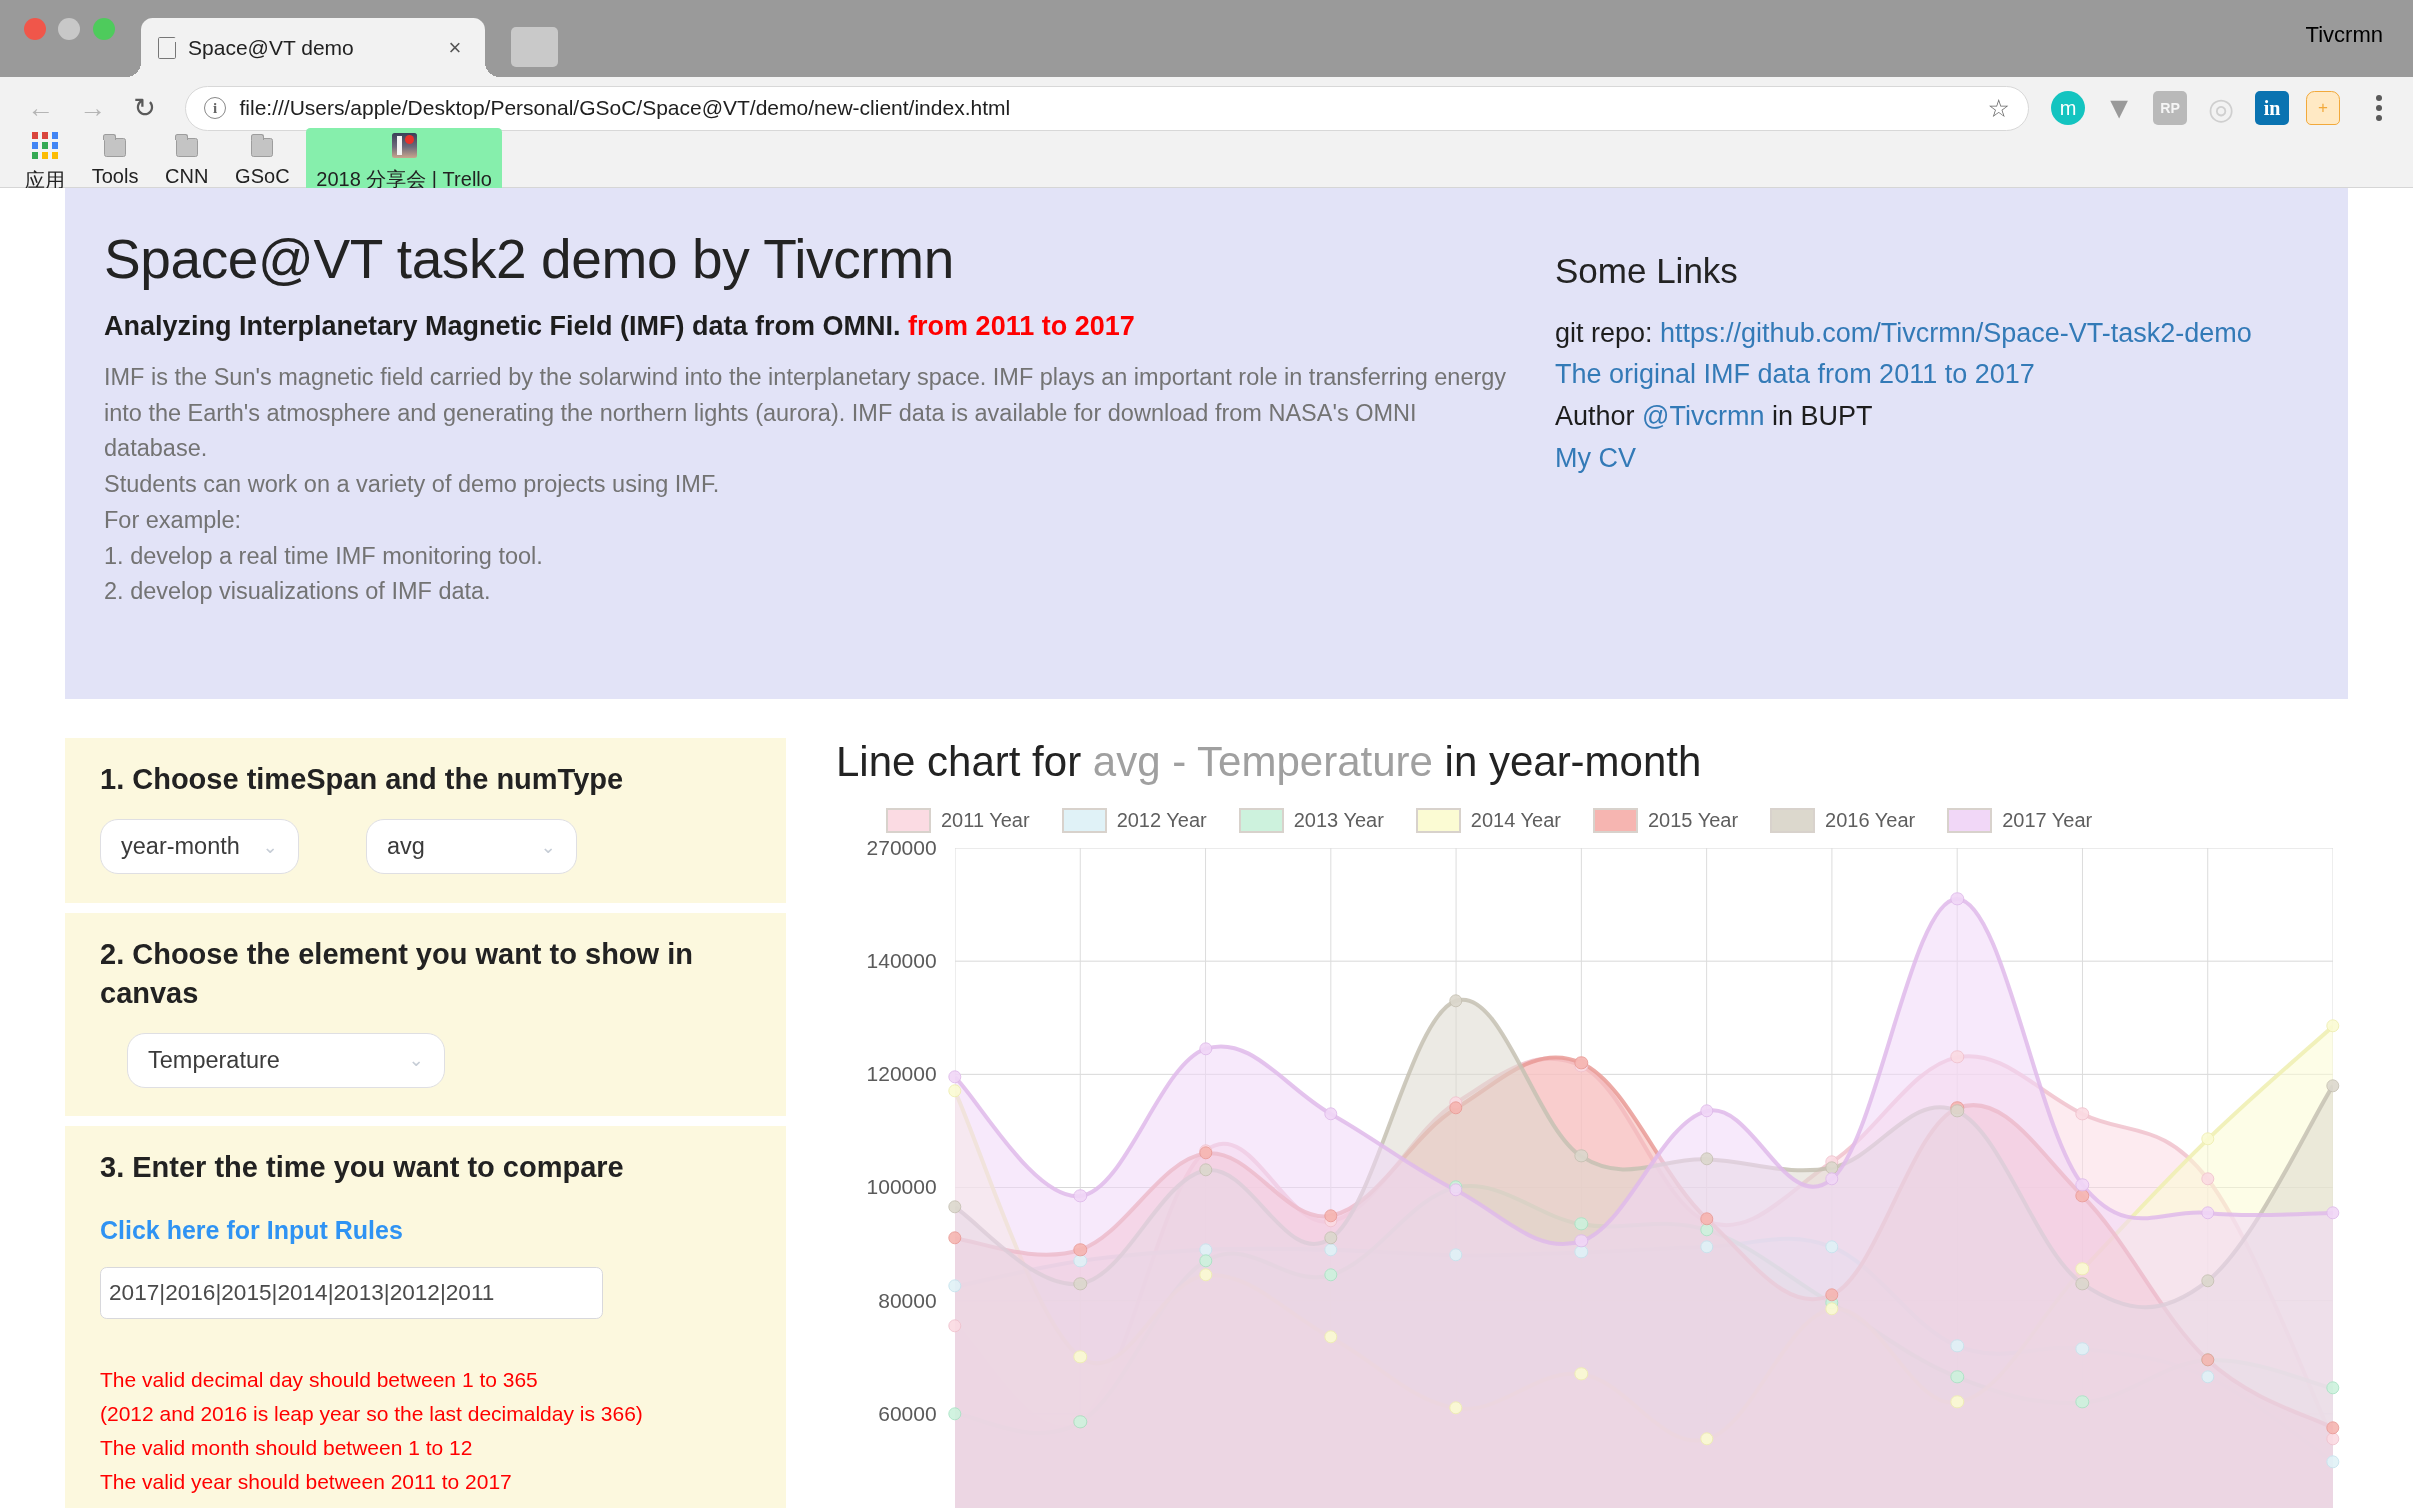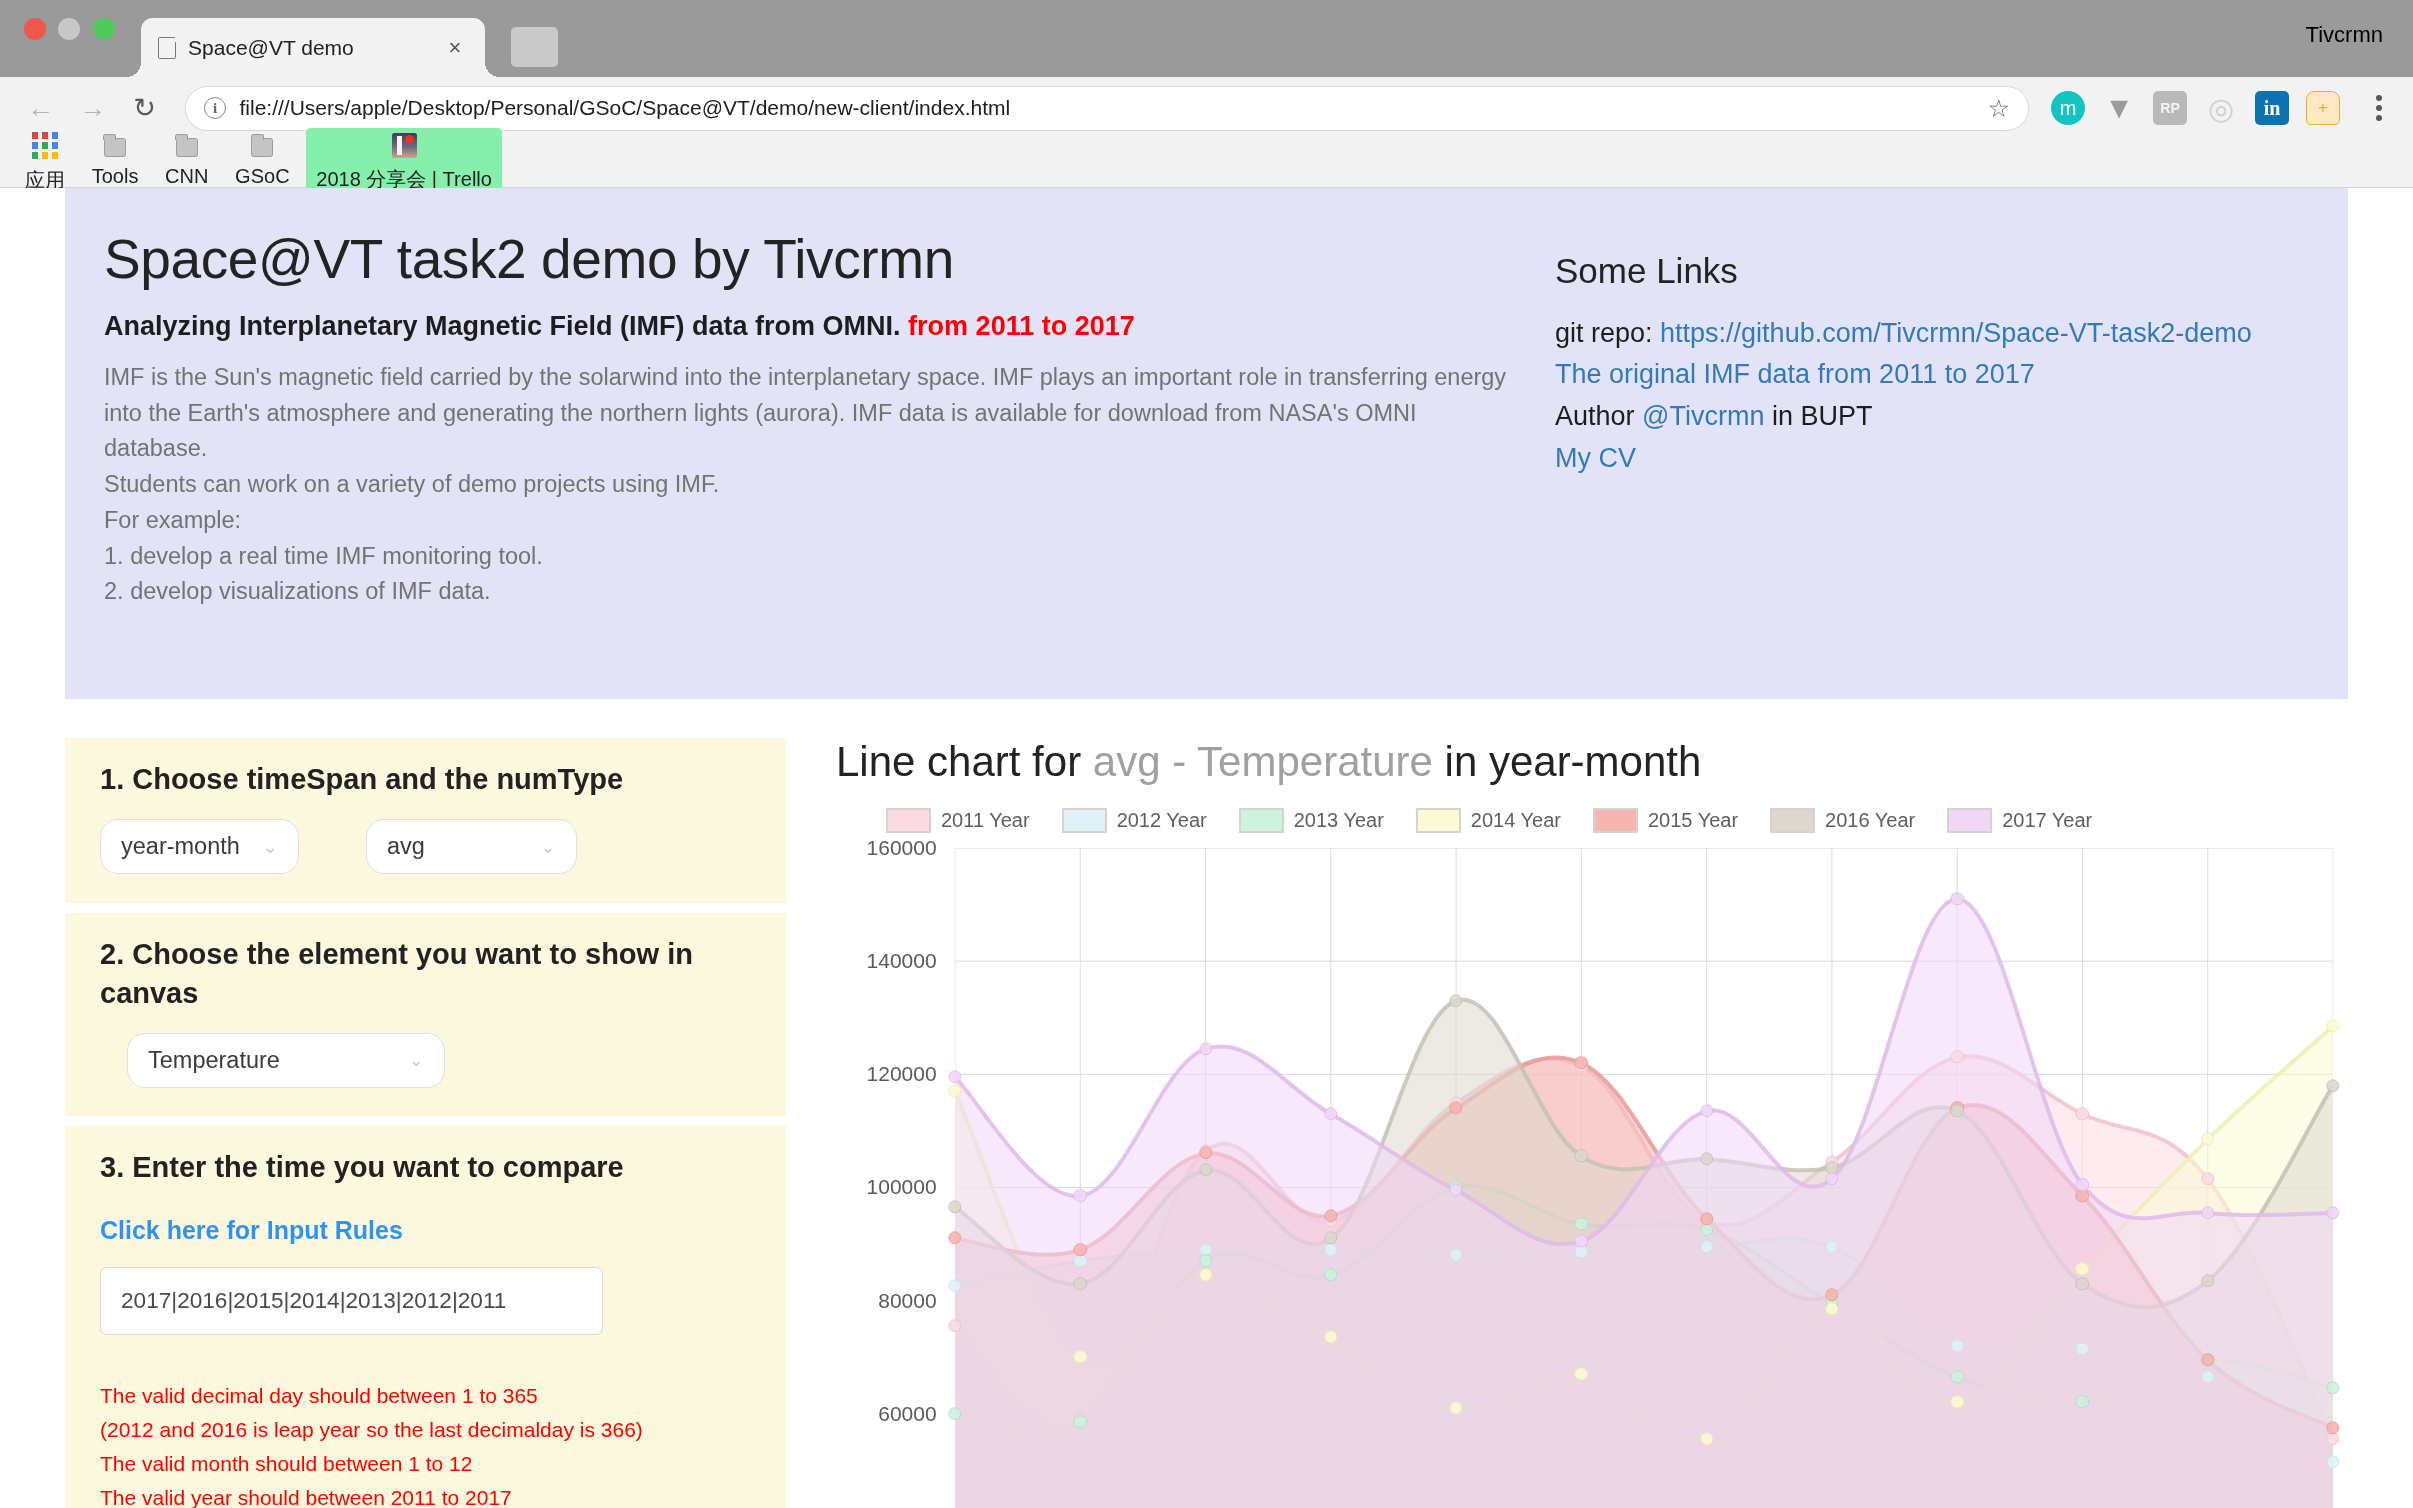"160000" div.ylab { text: 160000 -> 270000 }
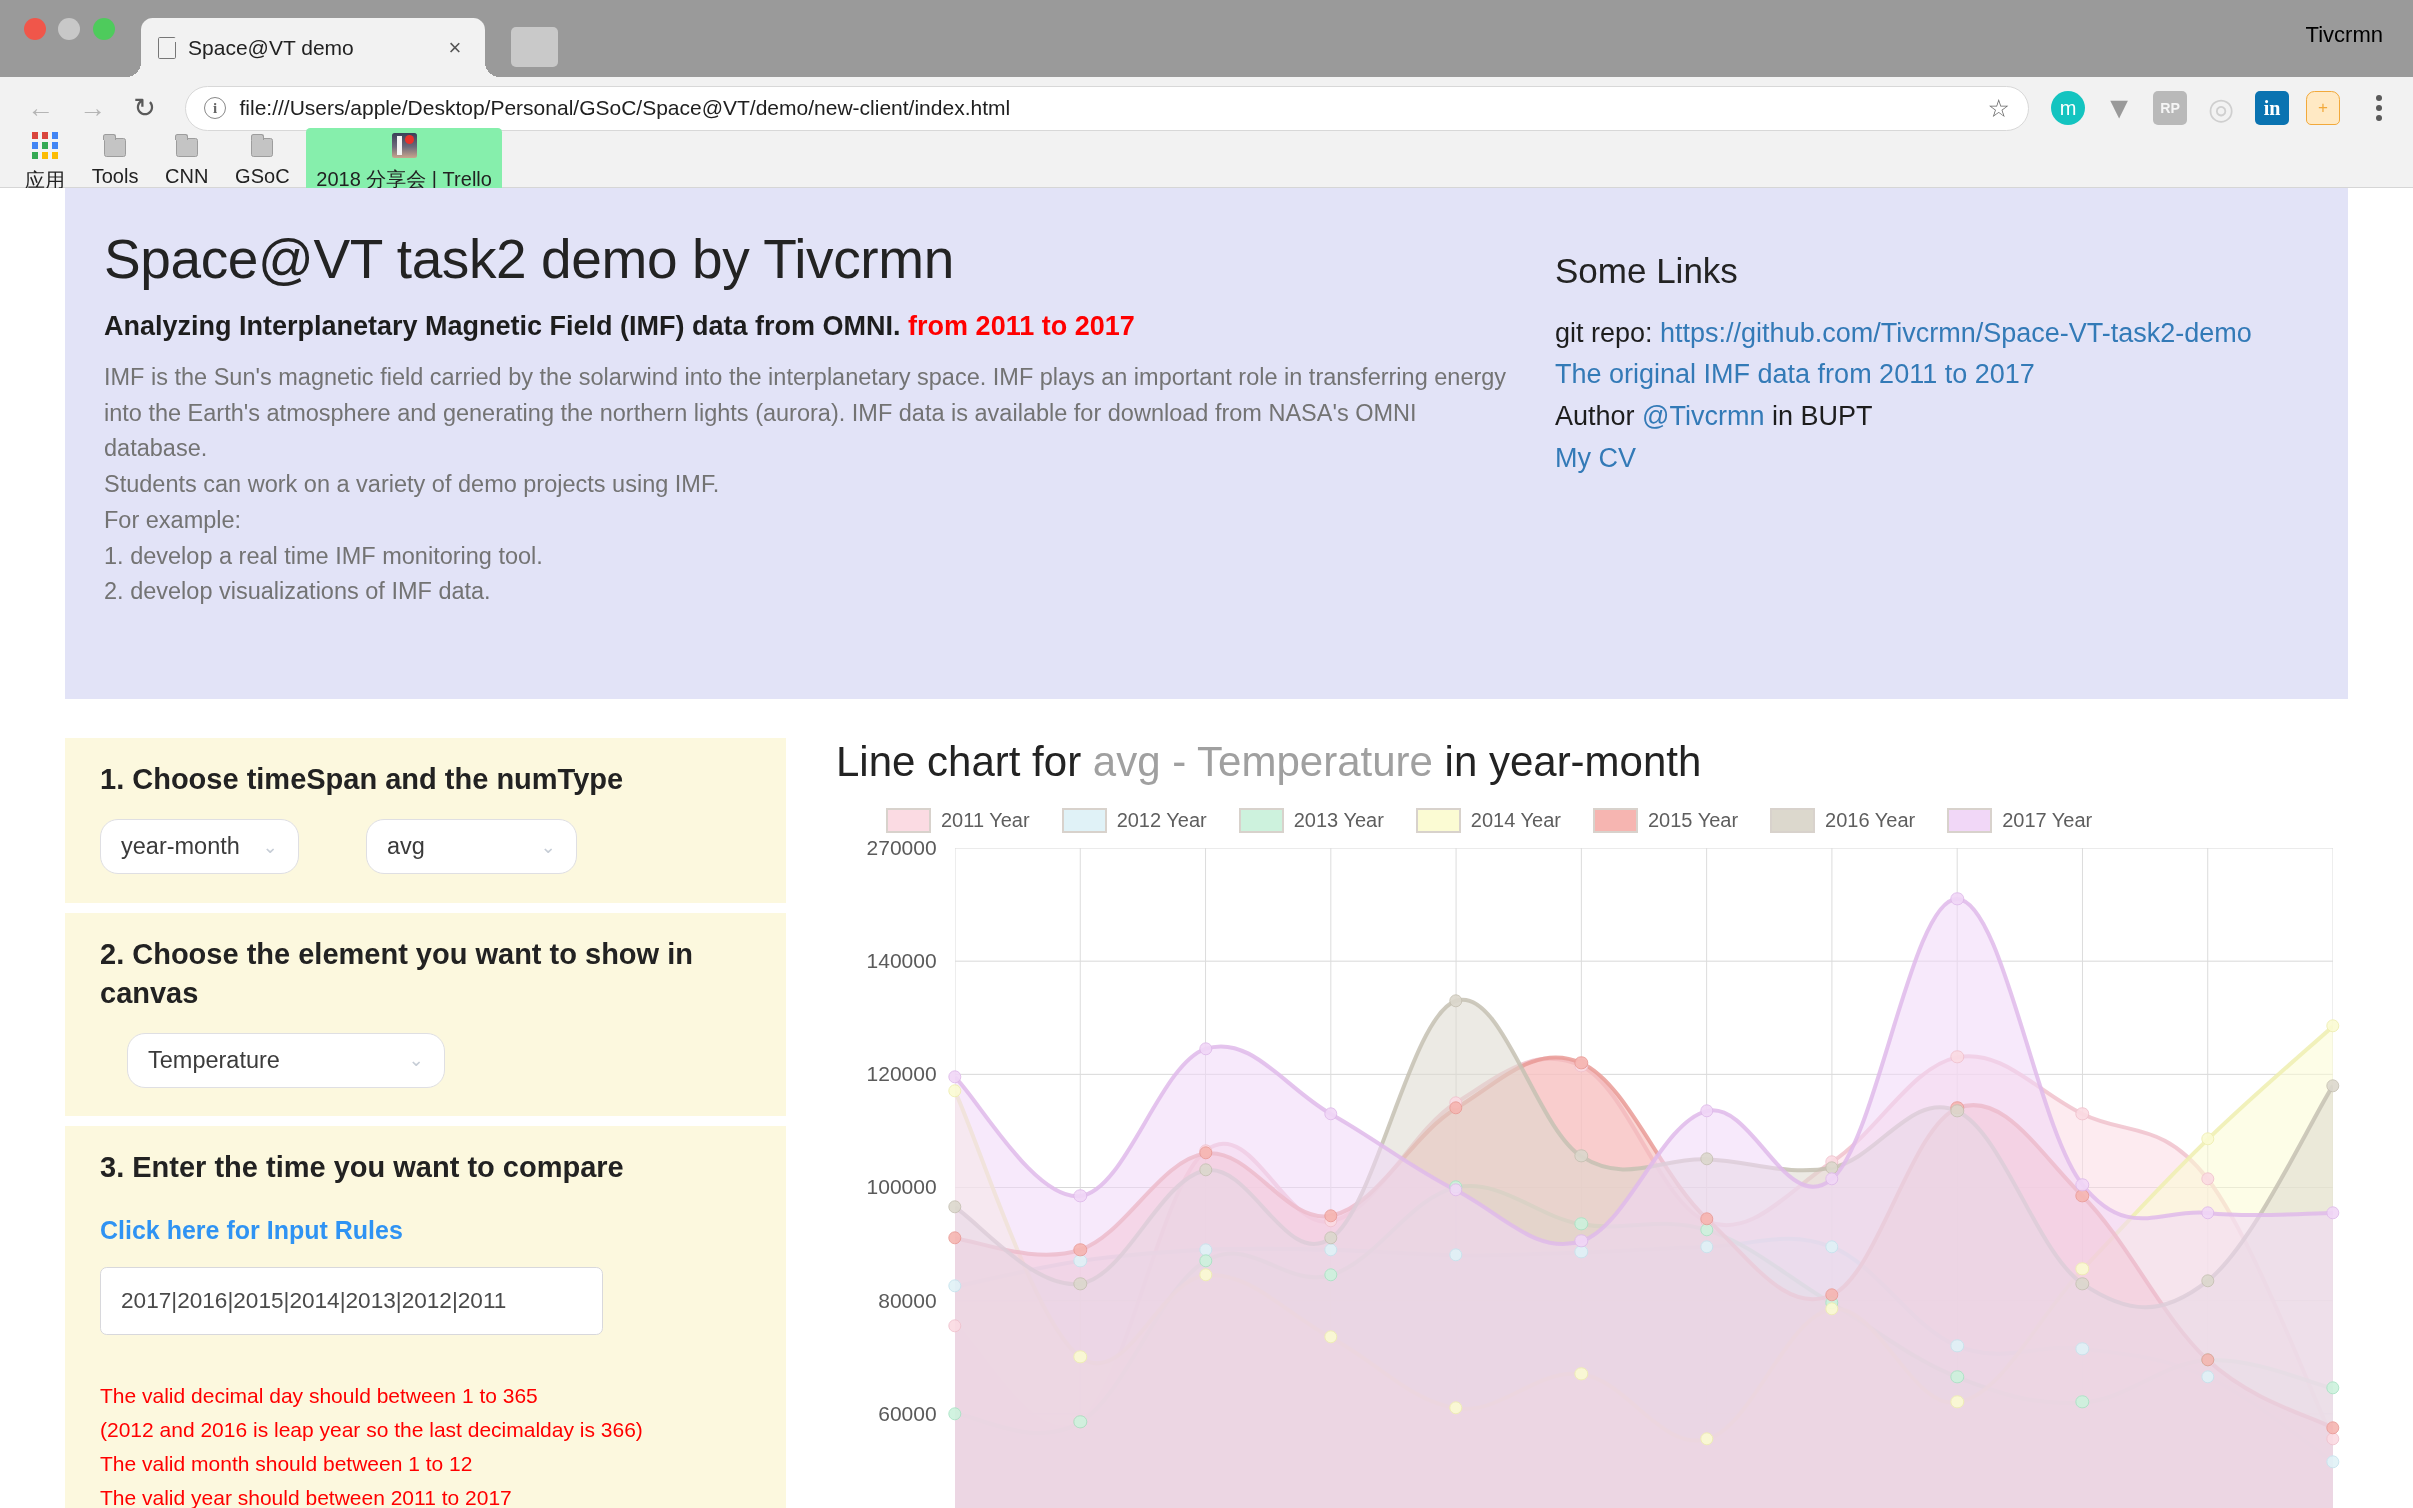"2017|2016|2015|2014|2013|2012|2011" .timeinput { height: 68px -> 52px; padding: 0 20px -> 0 8px }
